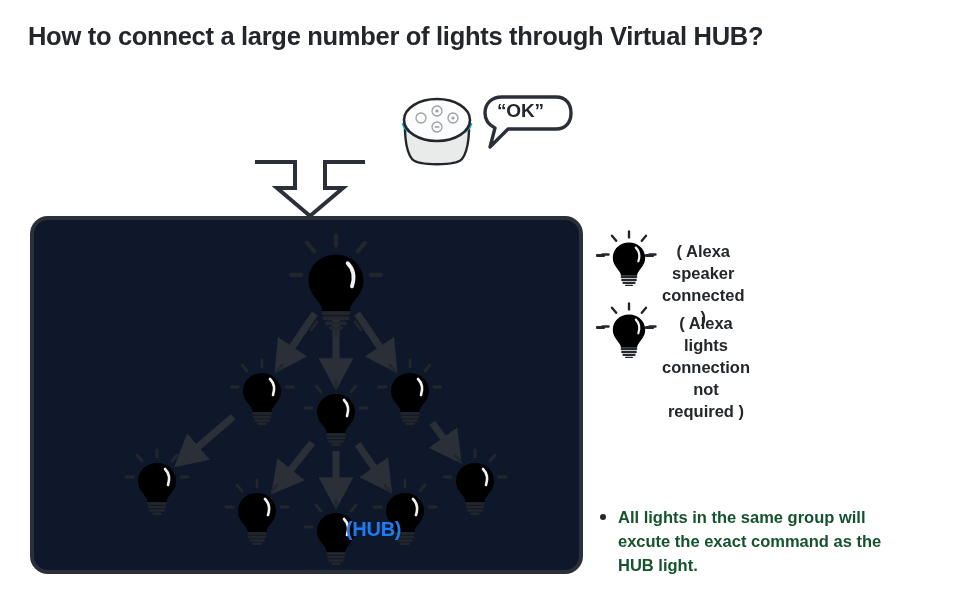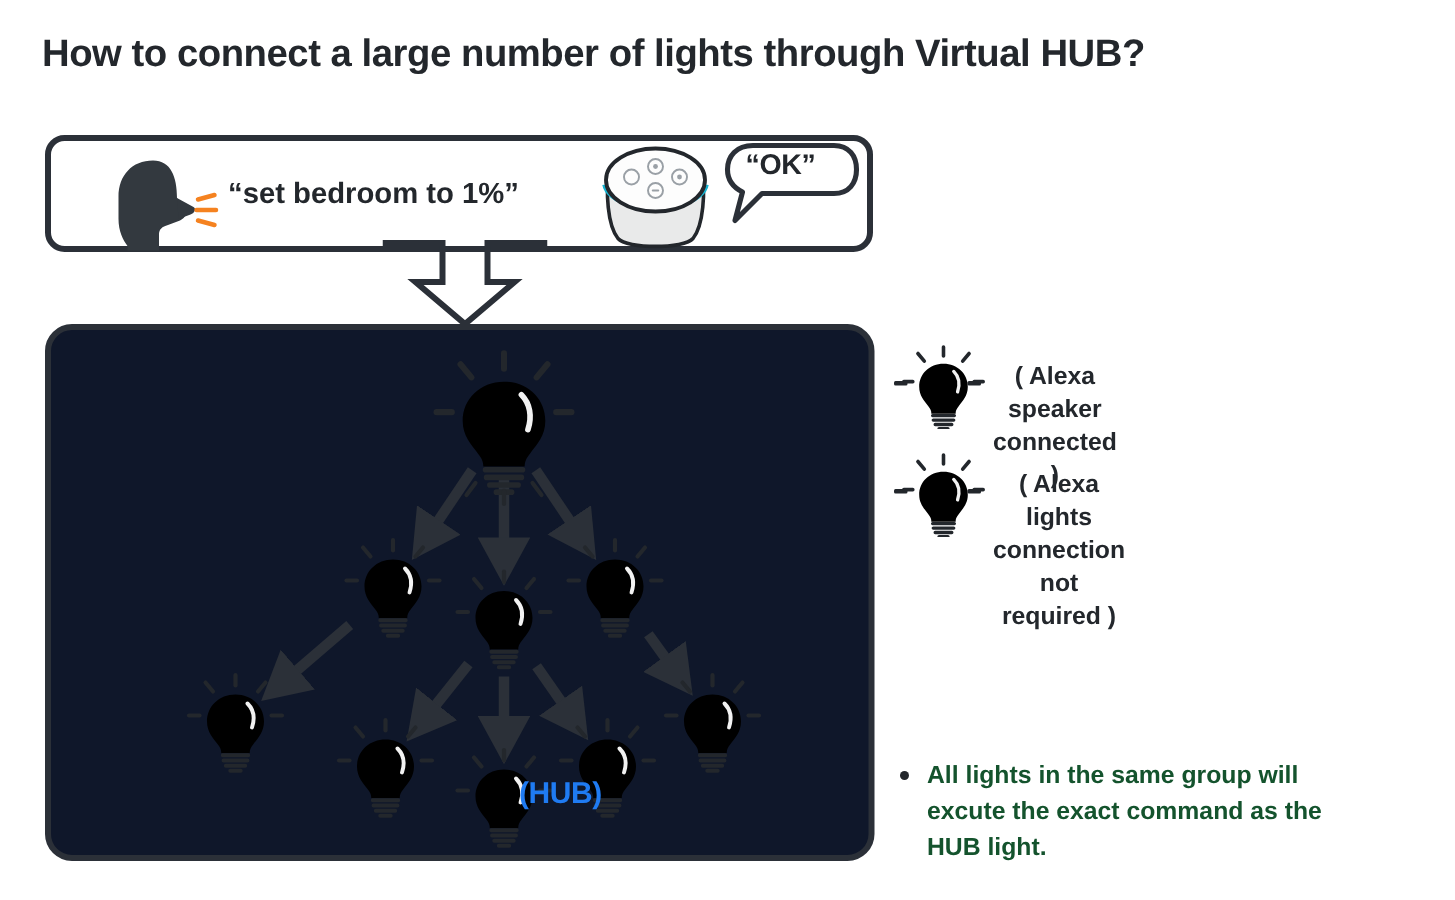"“set bedroom to 1%”" div { html: <div> <svg> <path></path> <path></path> </svg> <svg> <g> <line></line> <line></line> <line></line> </g> </svg> <div>“set bedroom to 1%”</div> </div> -> none }
